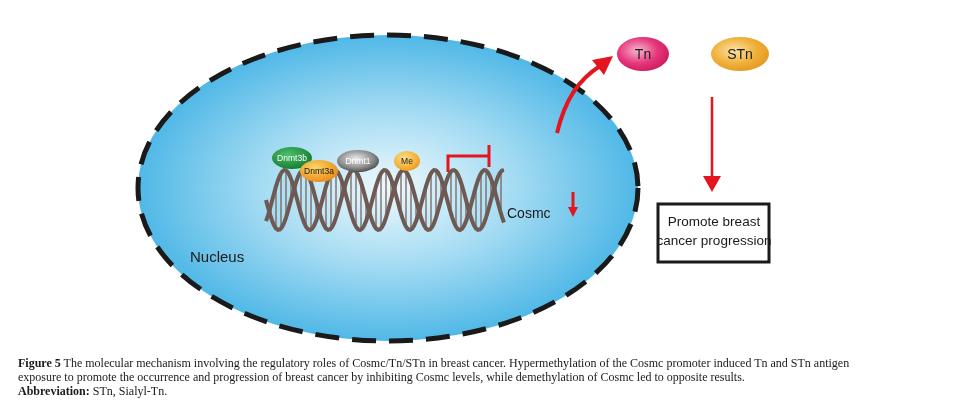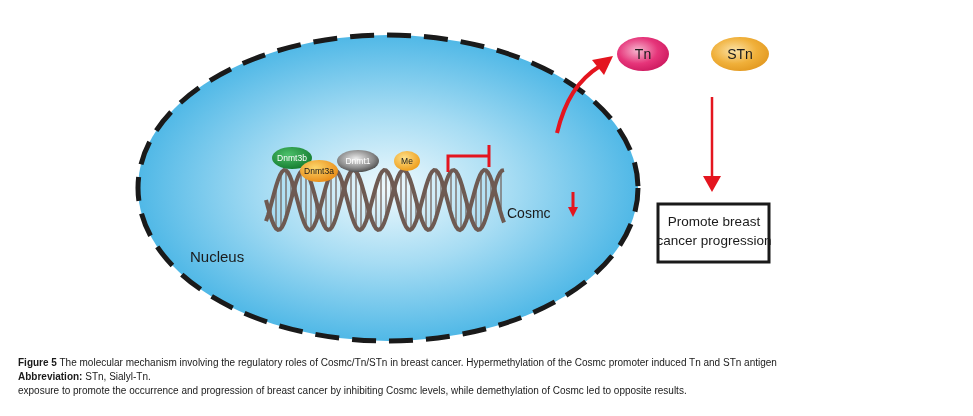"Figure 5 The molecular mechanism" .caption { font-family: Liberation Sans, sans-serif -> Liberation Serif, serif; font-size: 10px -> 12px }
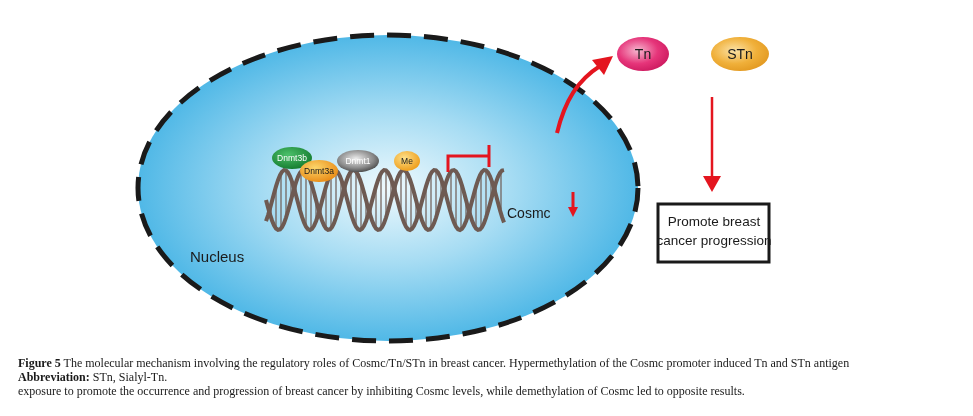"Abbreviation: STn, Sialyl-Tn." span.cap-line { order: before "exposure to promote the occurrence" -> after "exposure to promote the occurrence" }
